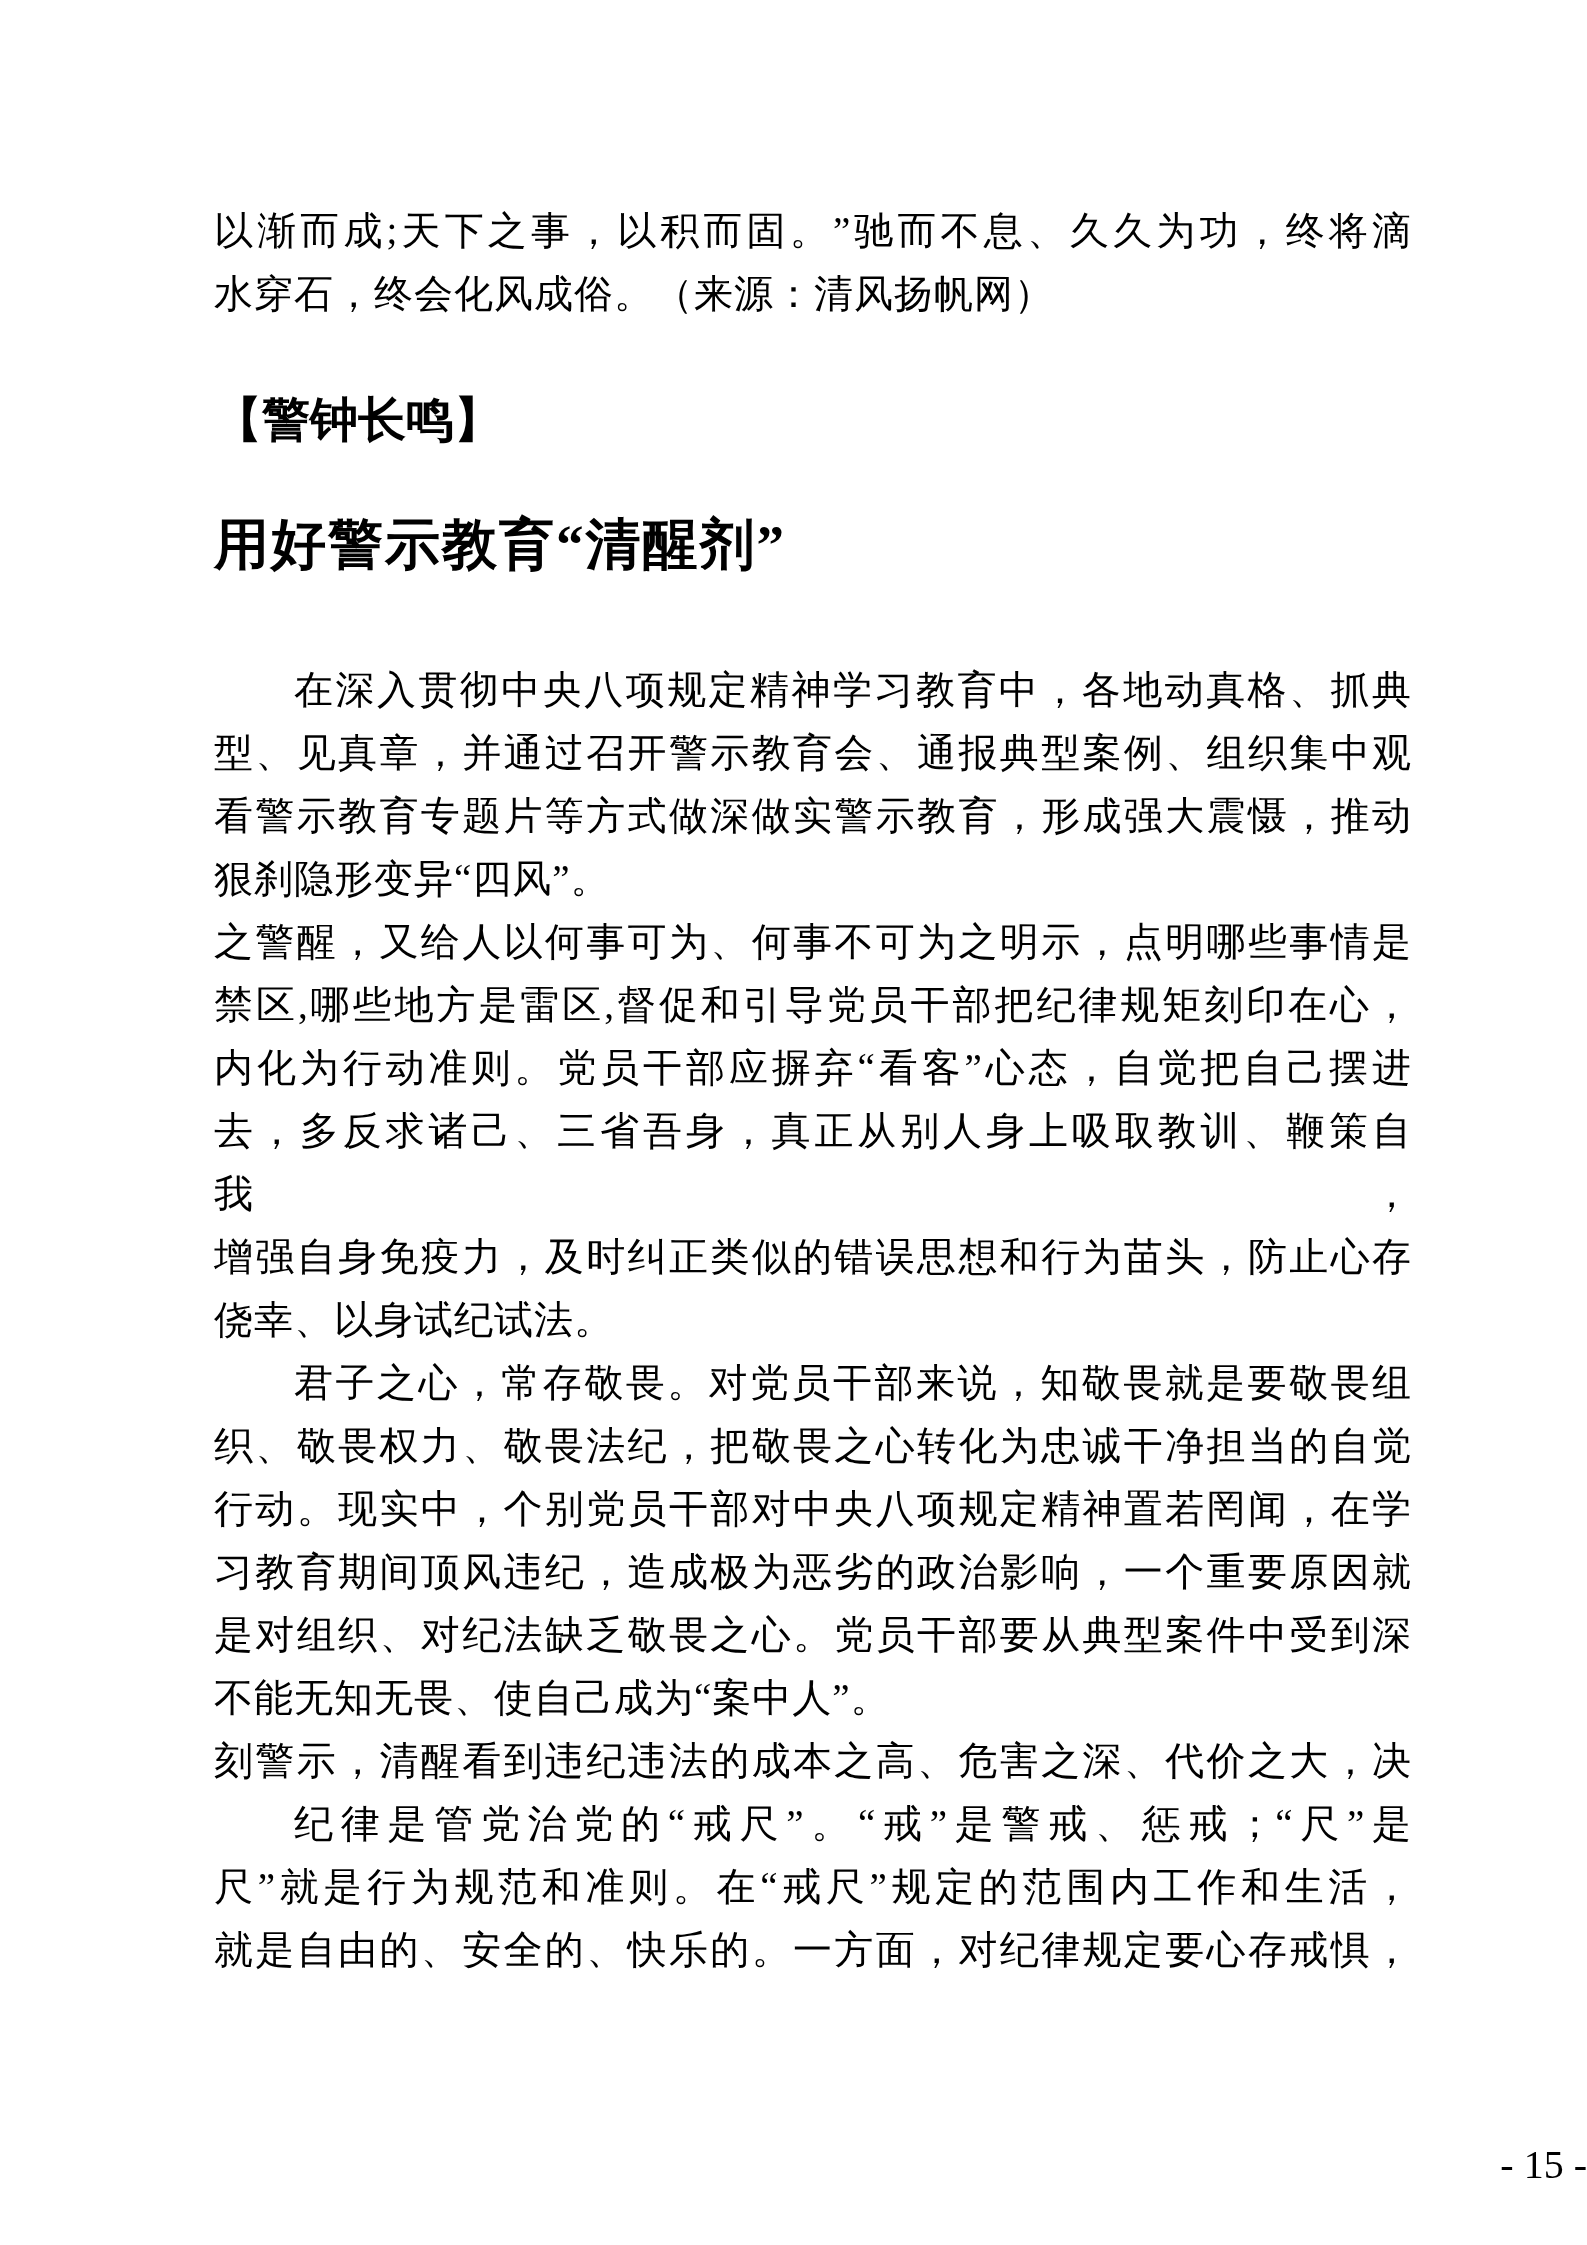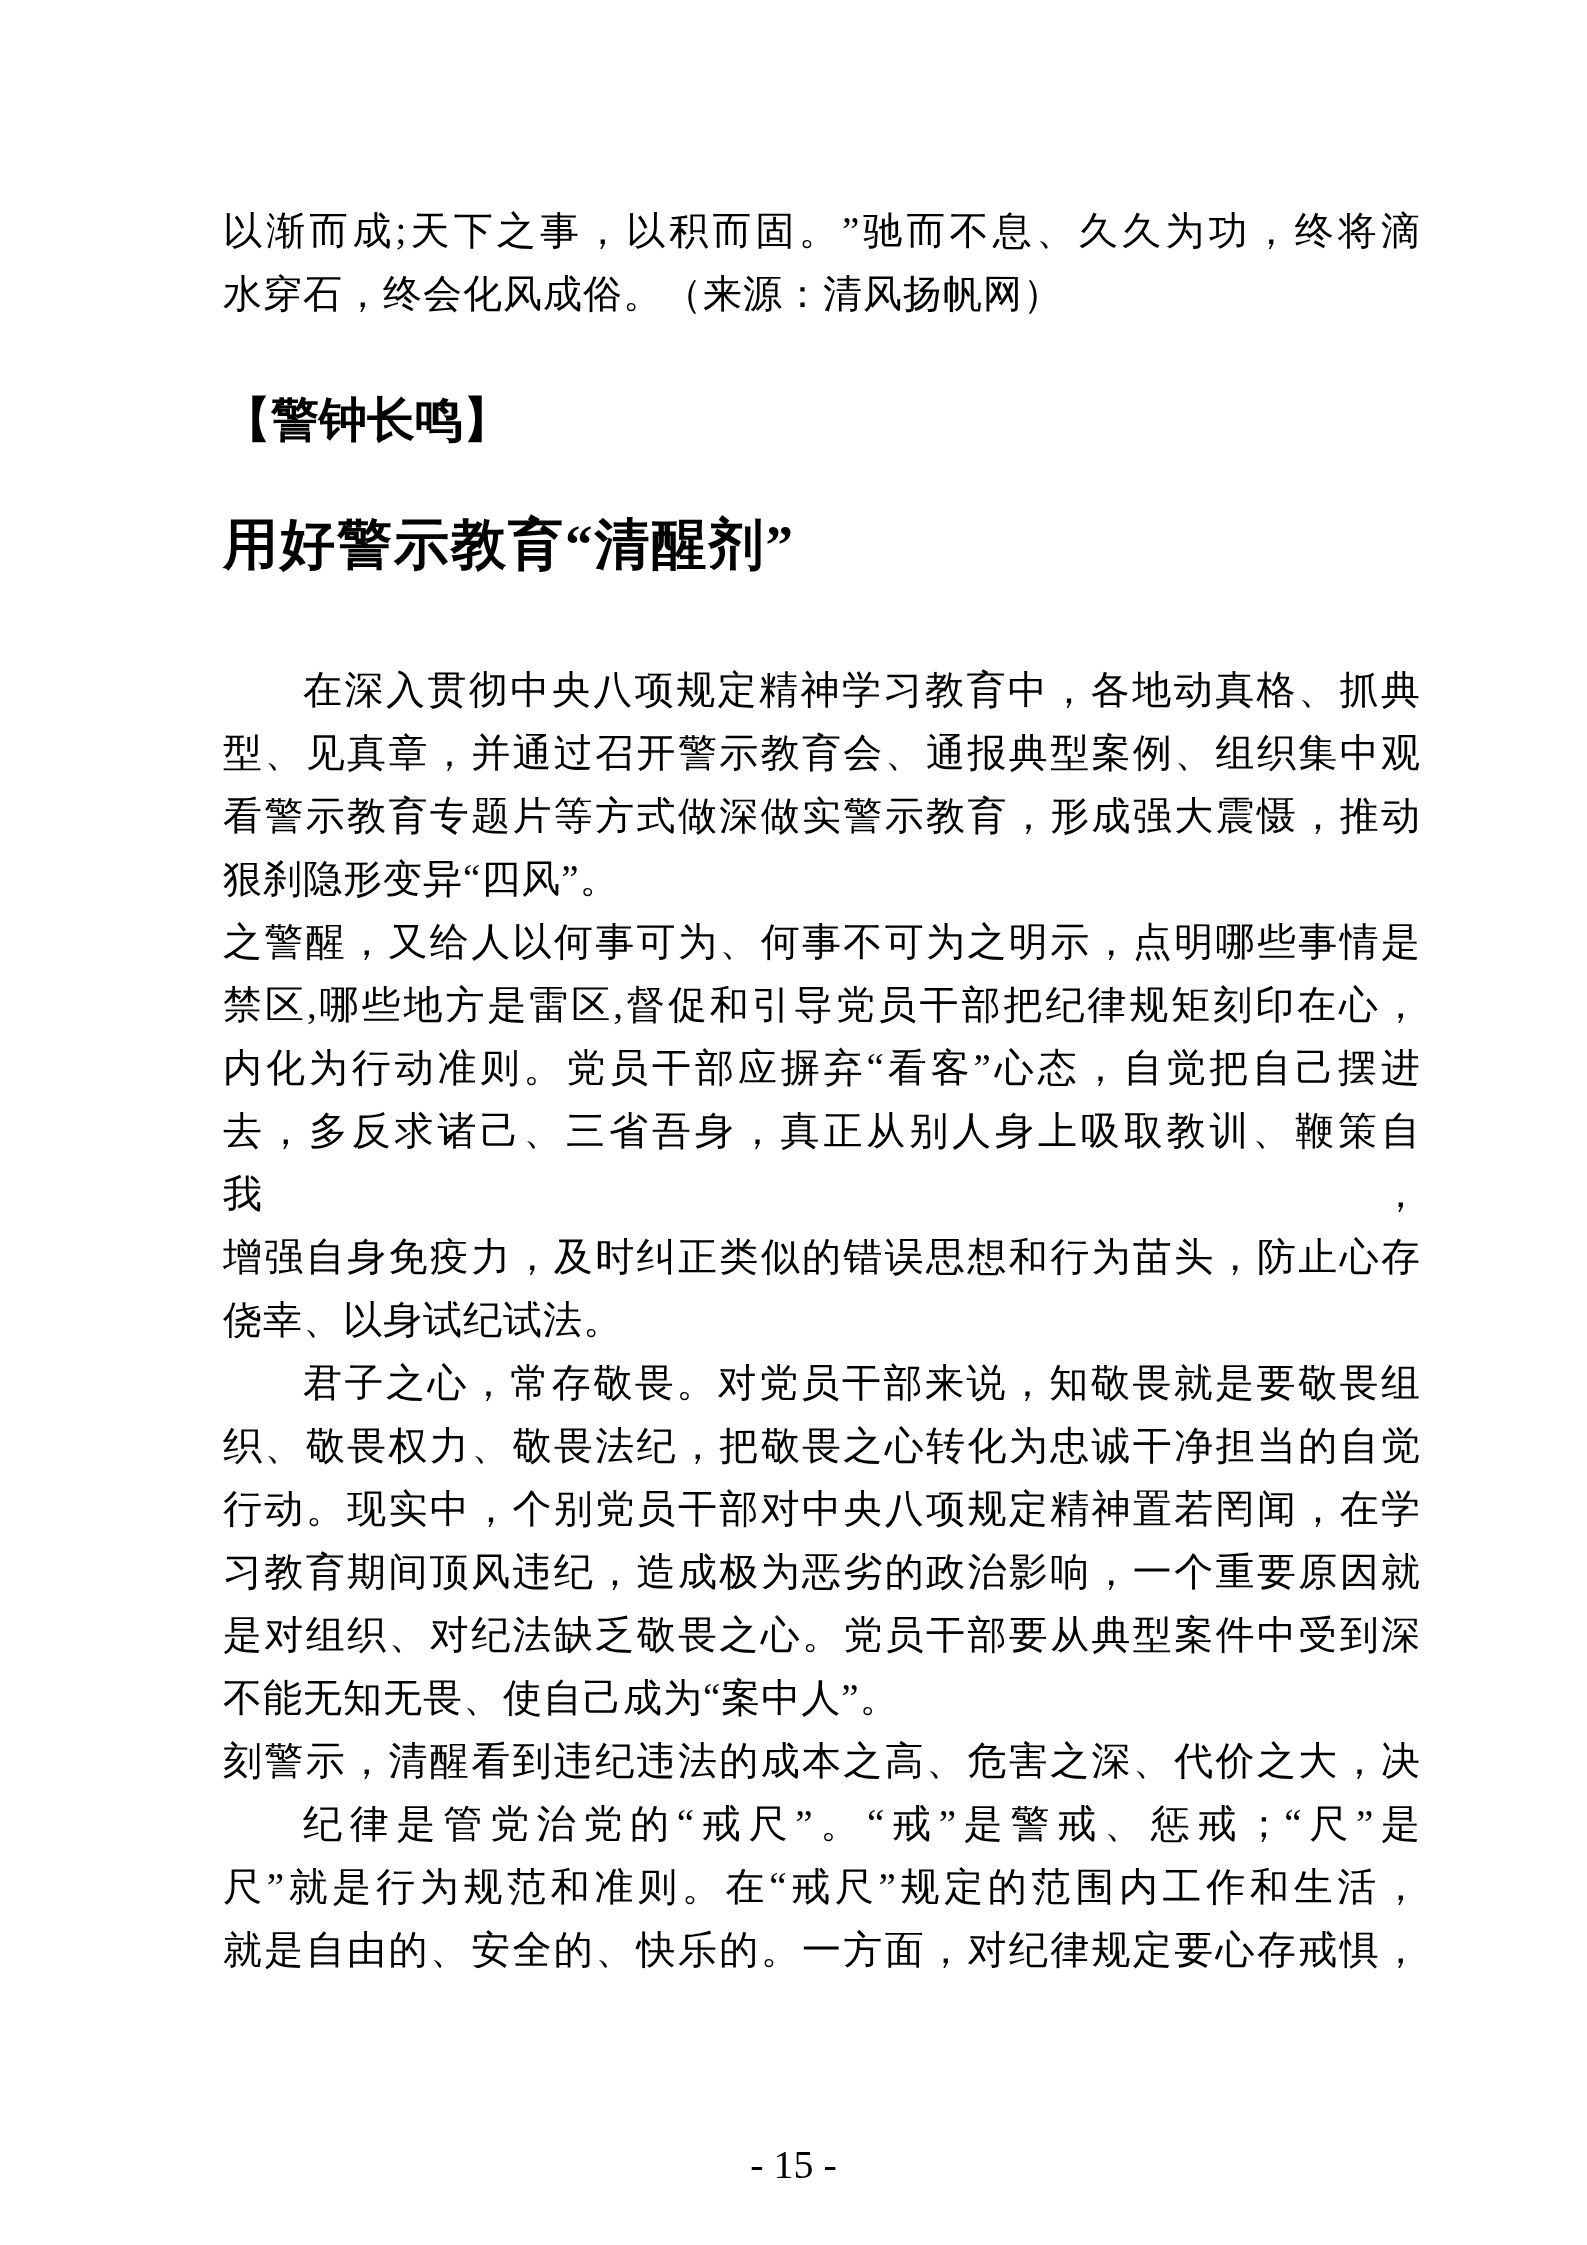"以渐而成;天下之事，以积而固。”驰而不息、久久为功，终将滴" .doc-body { left: 223px -> 214px }
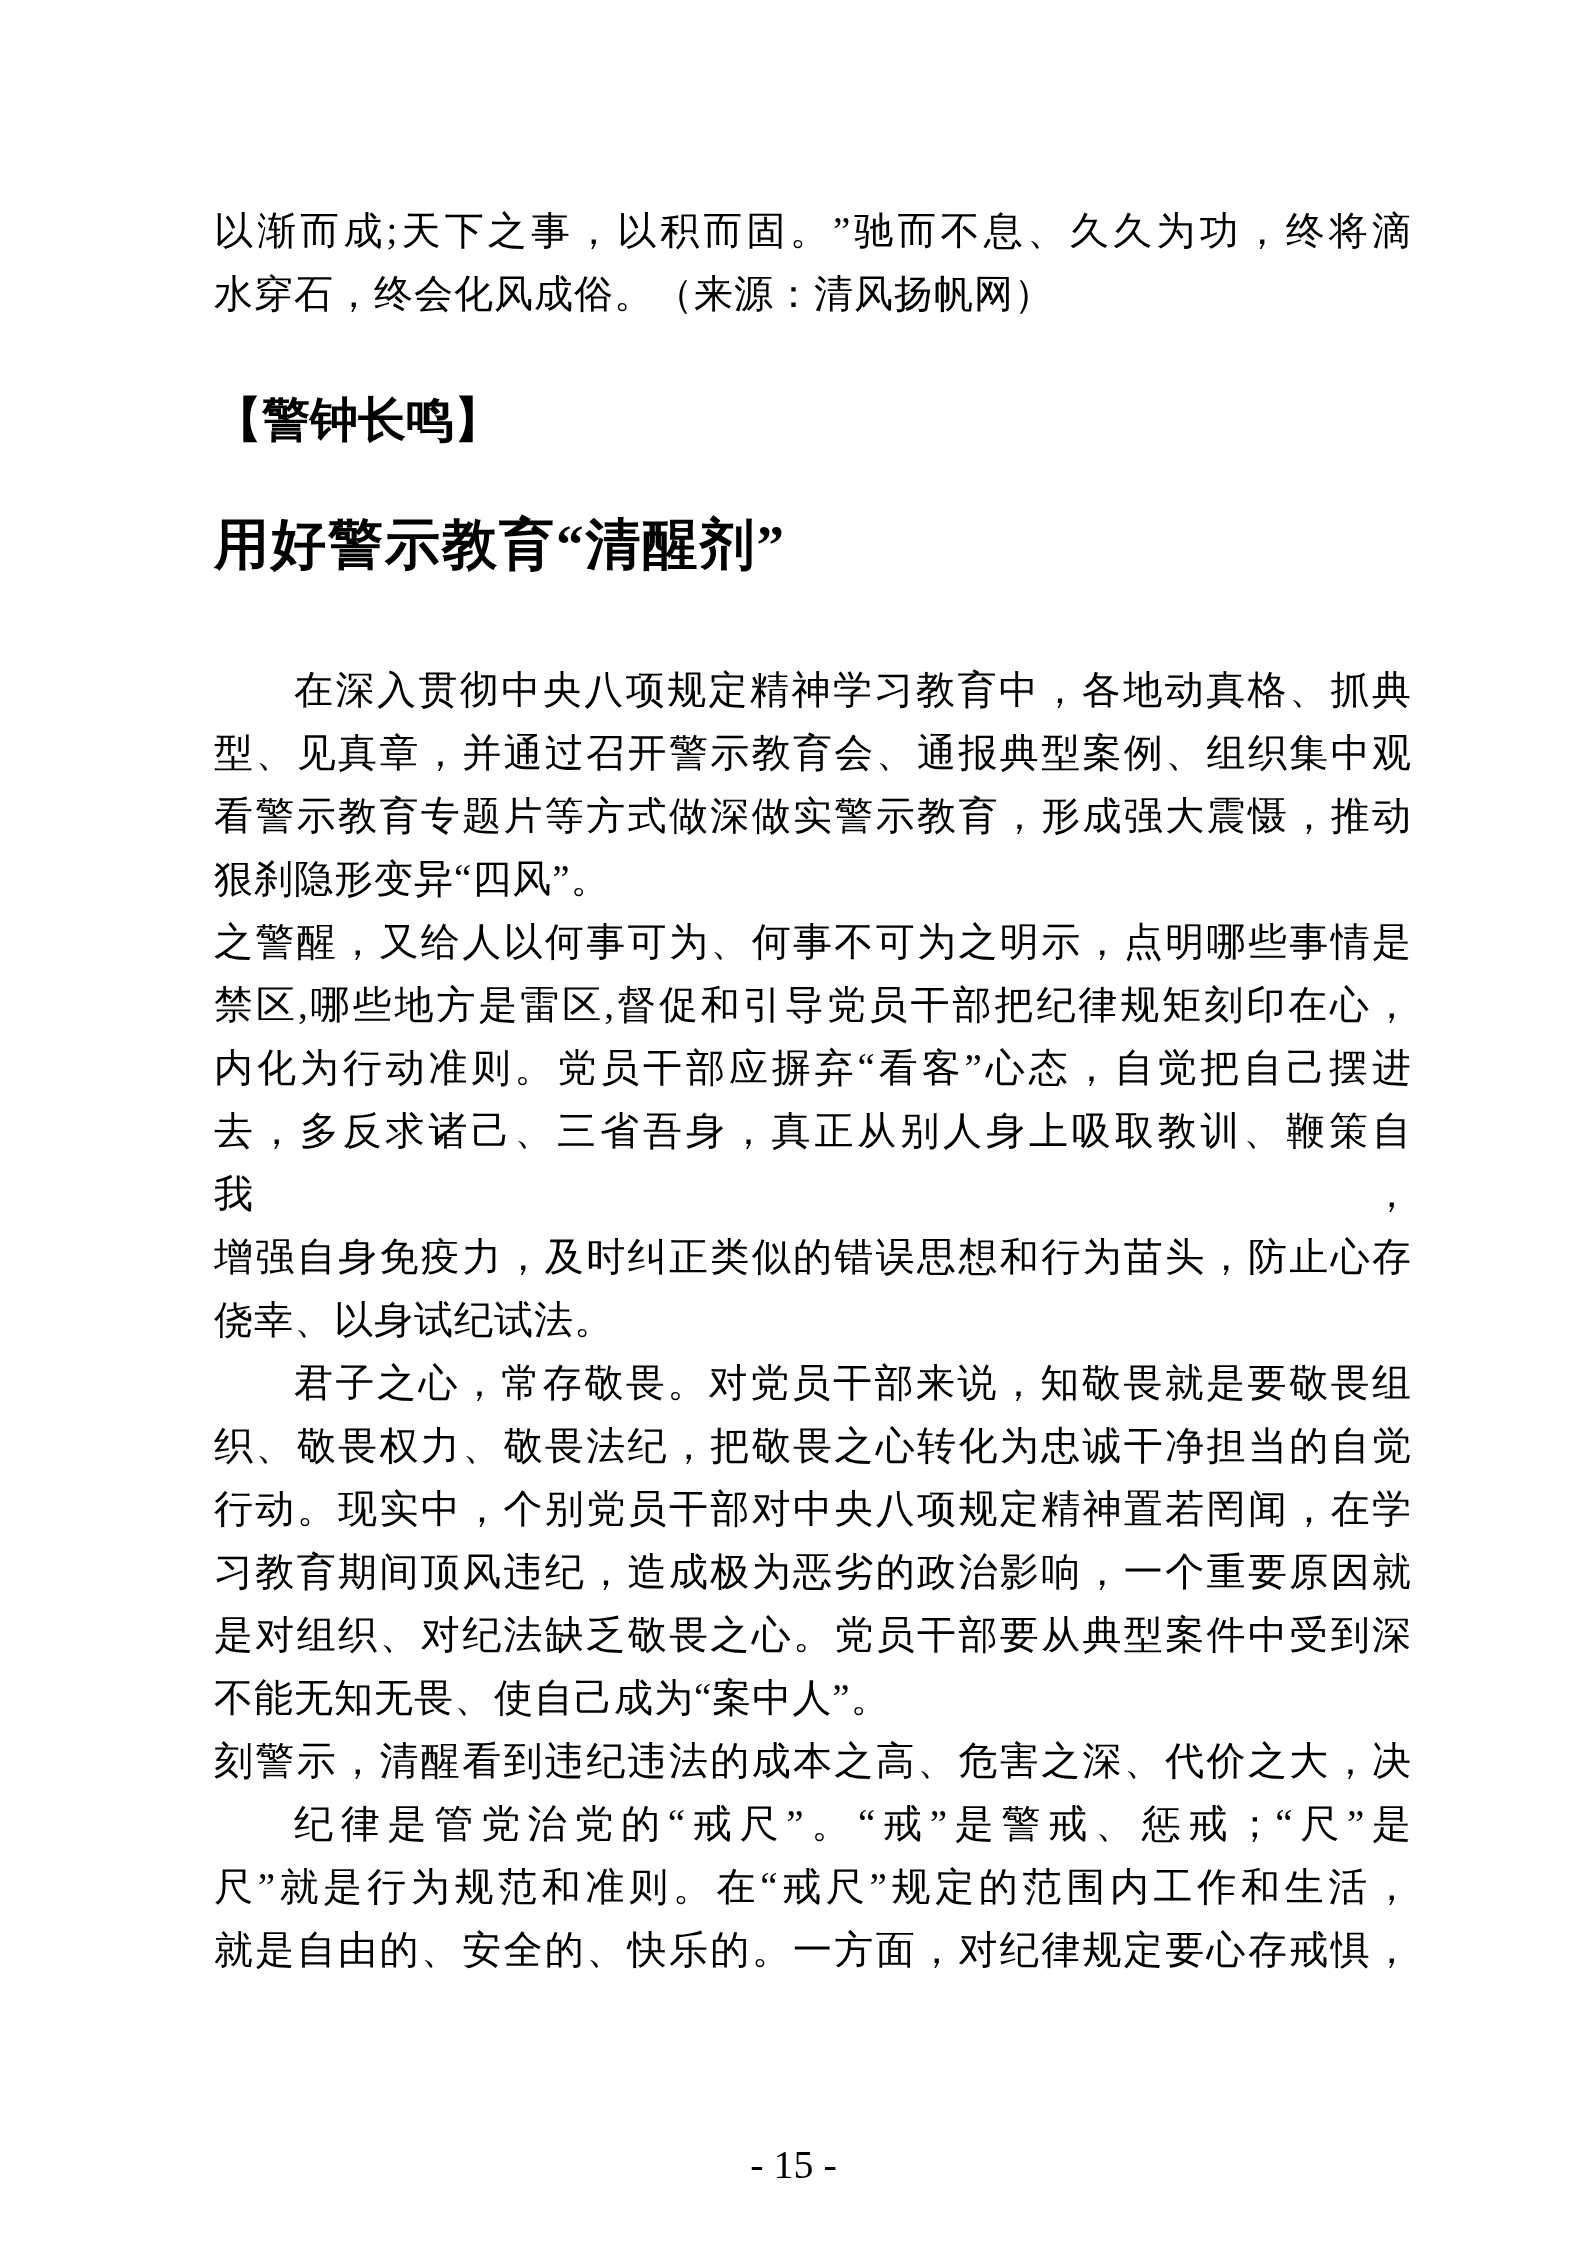"- 15 -" .page-number { text-align: center -> right }
